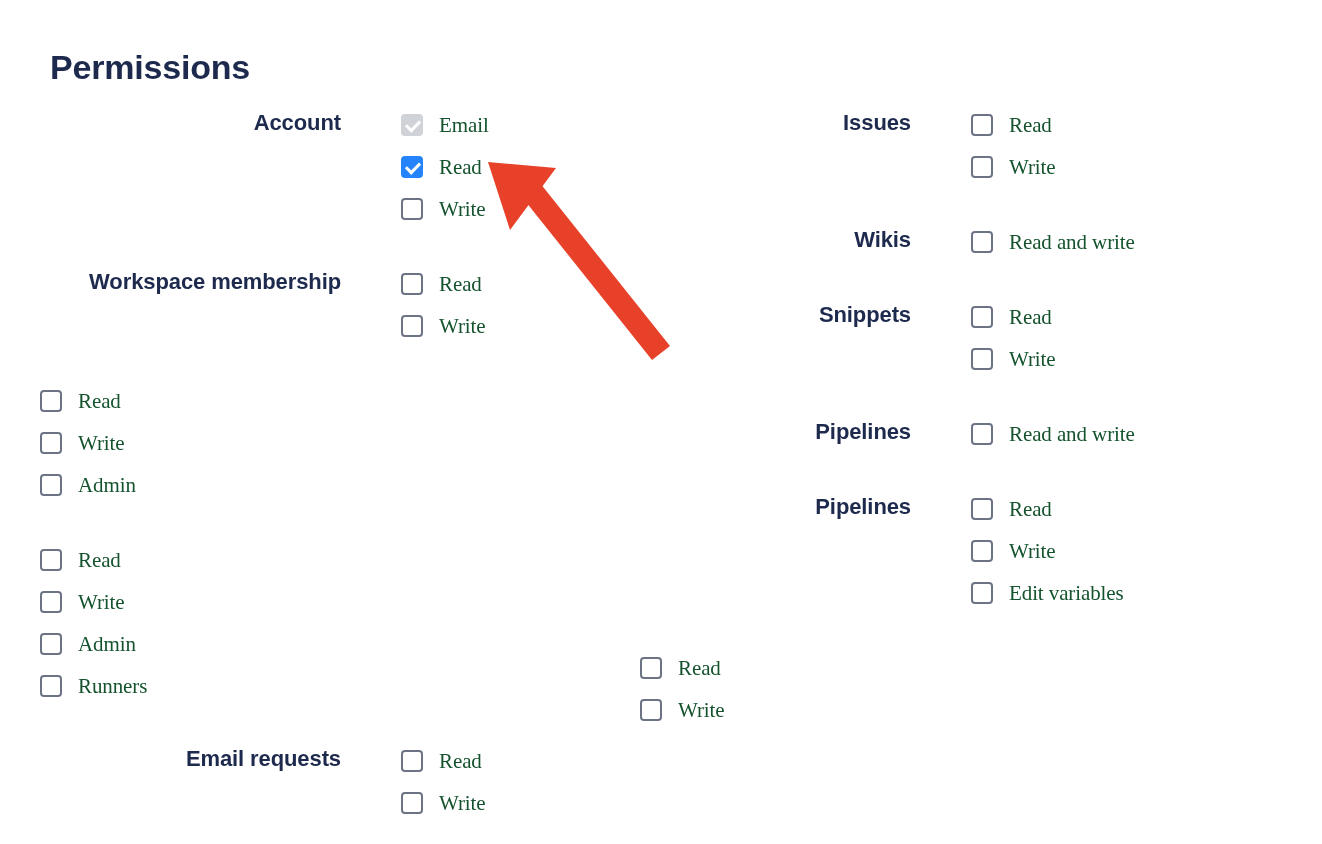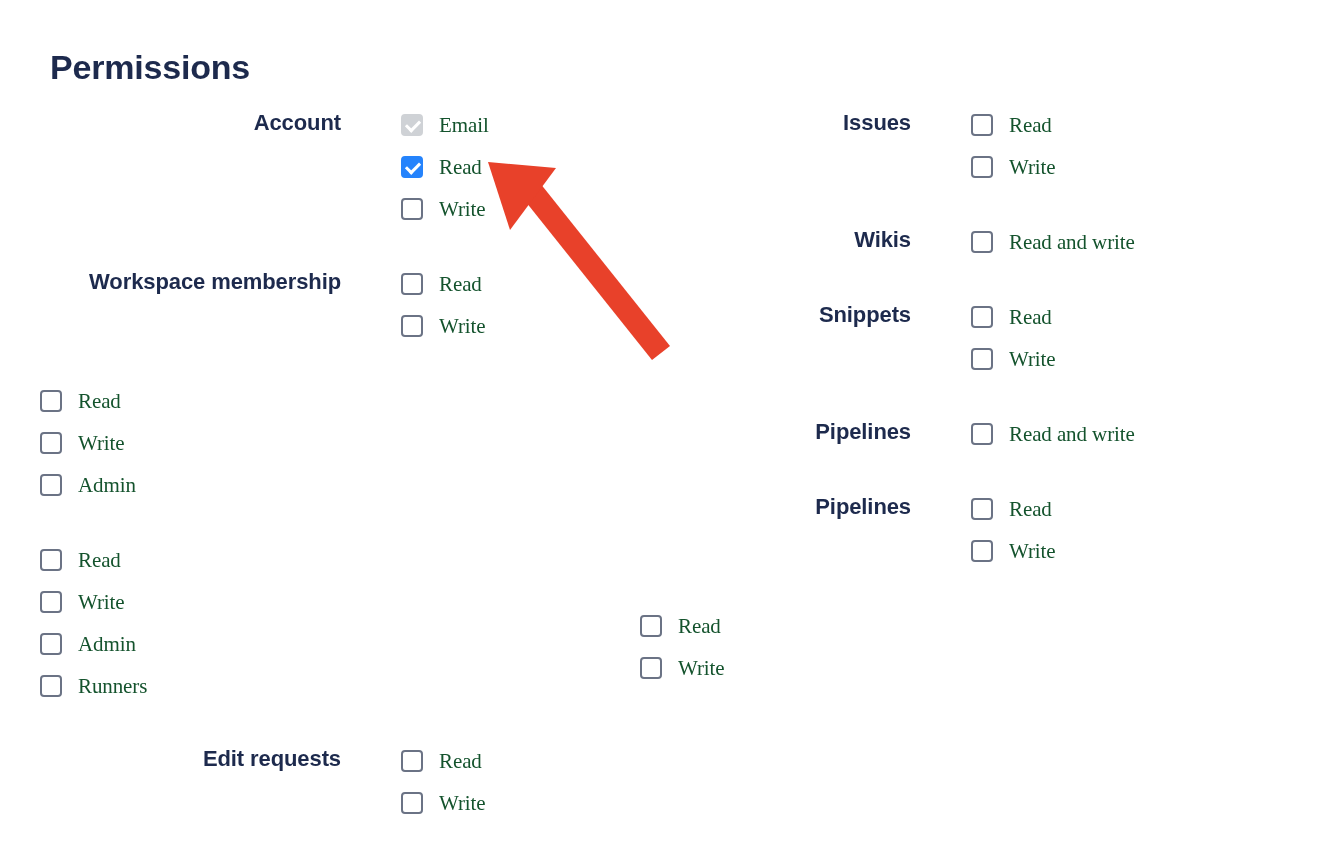"Edit variables" label.opt-row { html: none -> <label> <span></span> <span>Edit variables</span> </label> }
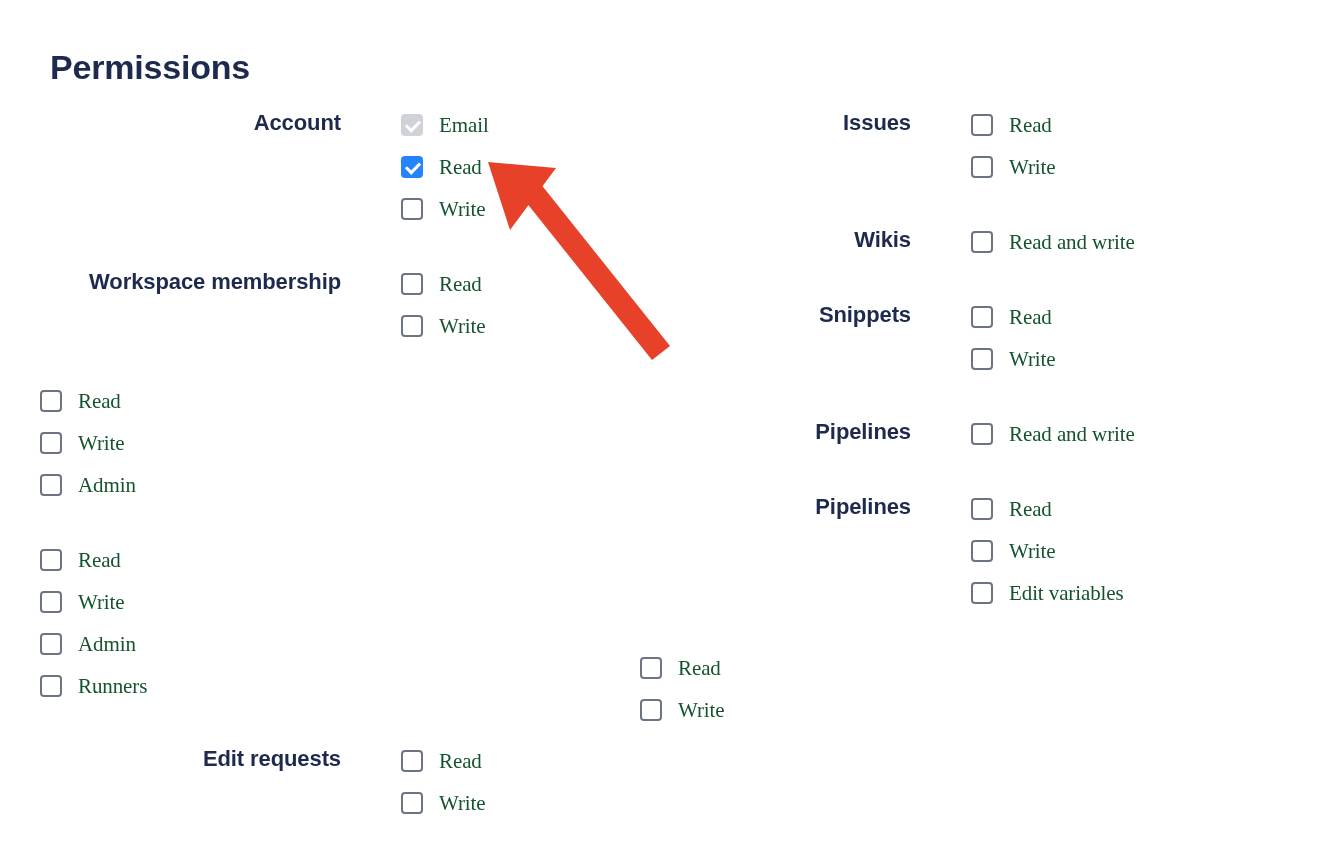"Edit requests" div.group-label { text: Edit -> Email }
